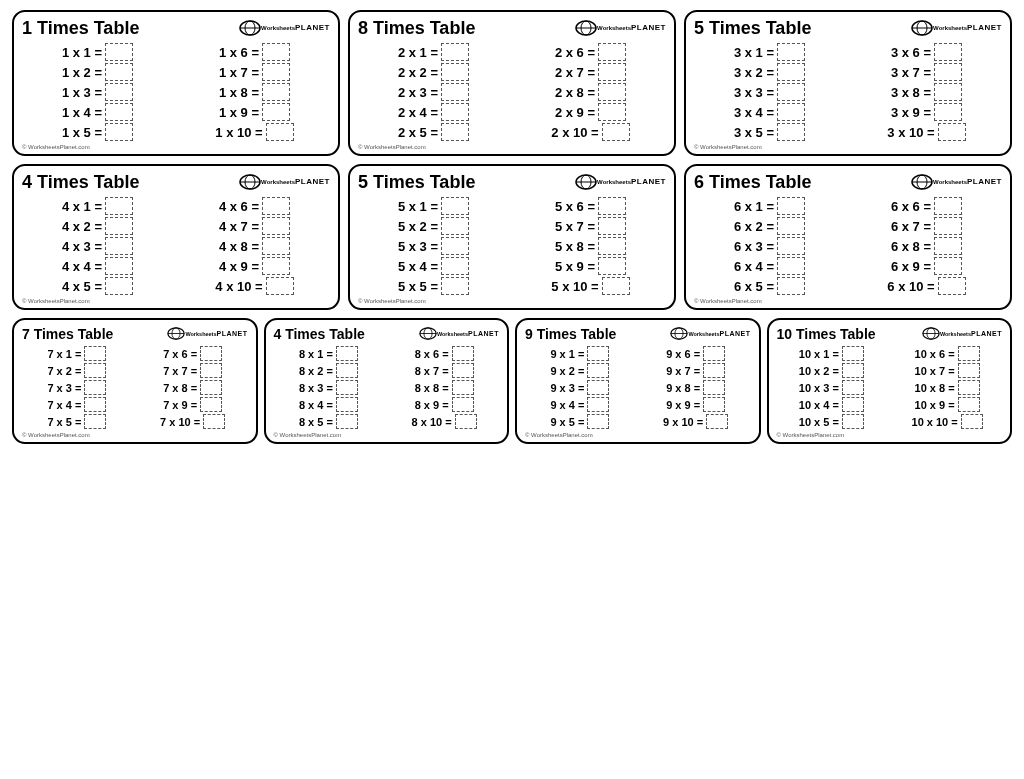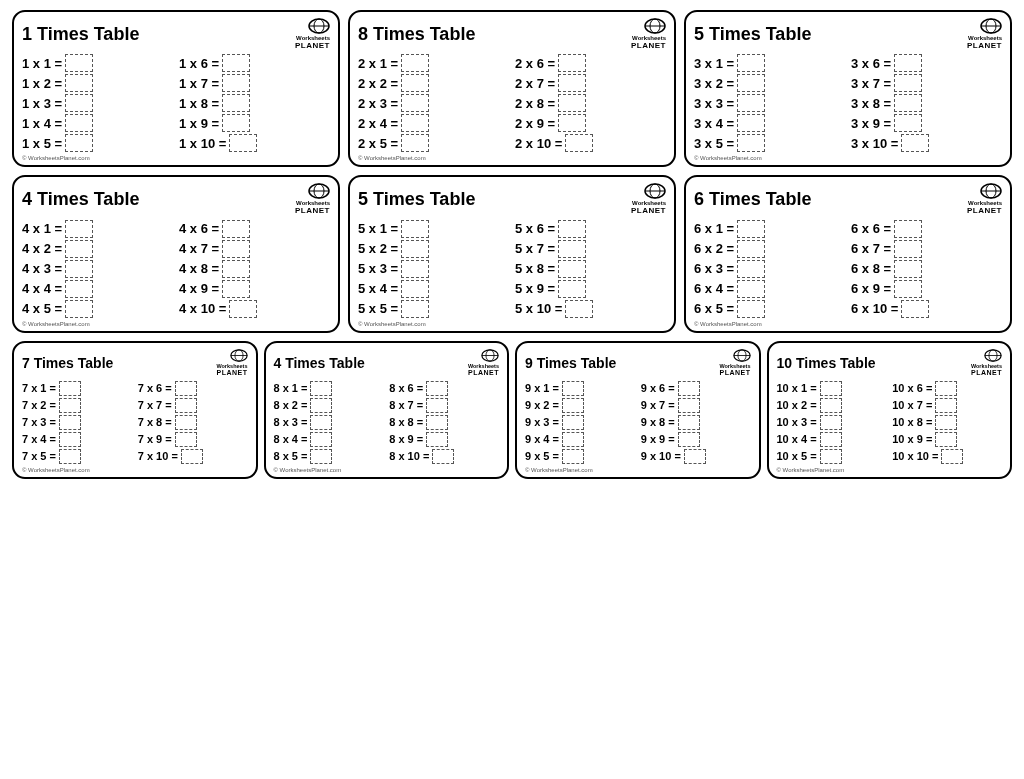"PLANET" .logo { align-items: flex-end -> center; flex-direction: column -> row }
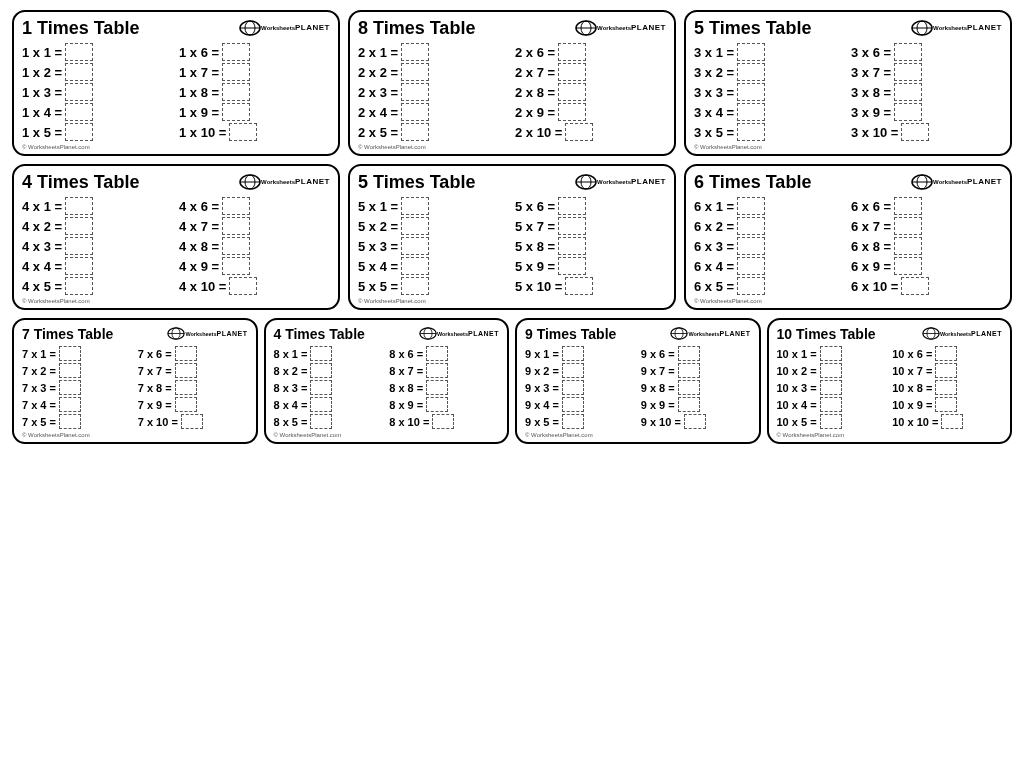"1 x 1 =" .eq-column { align-items: none -> center }
